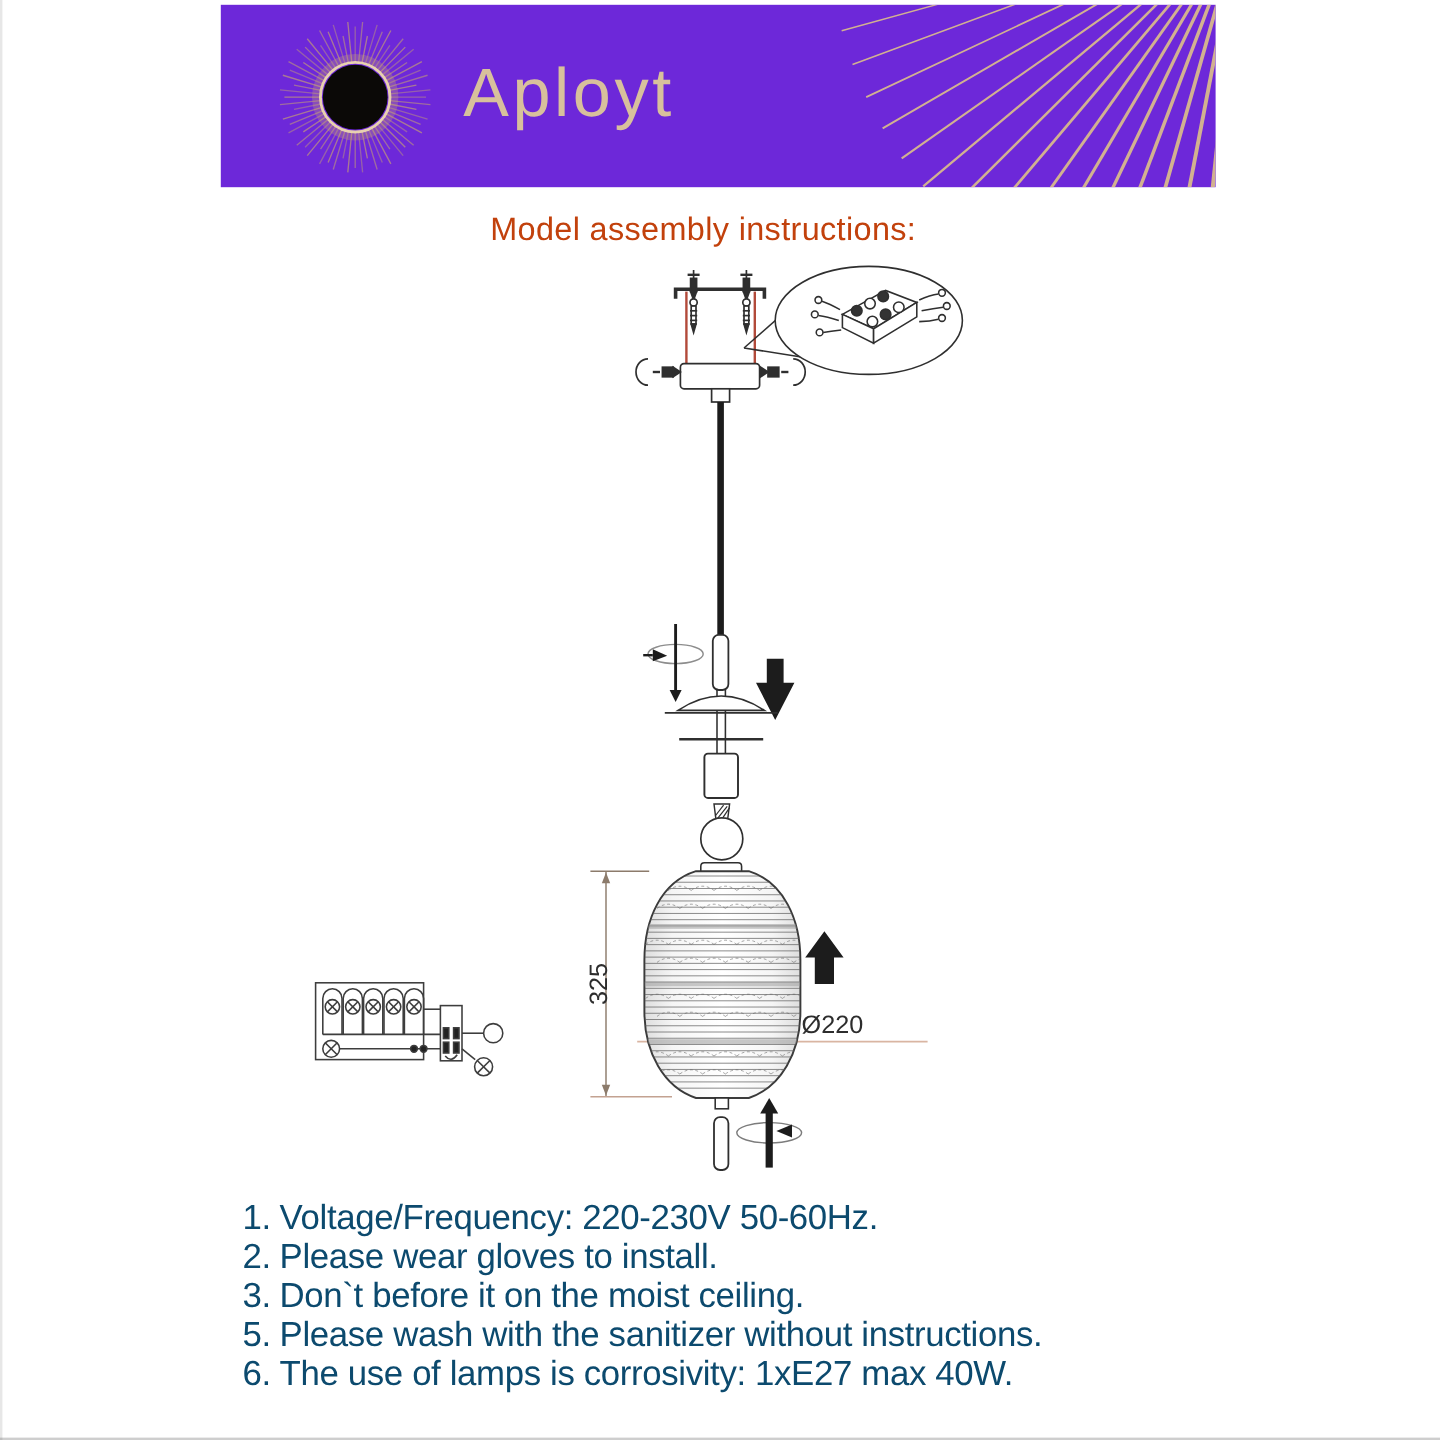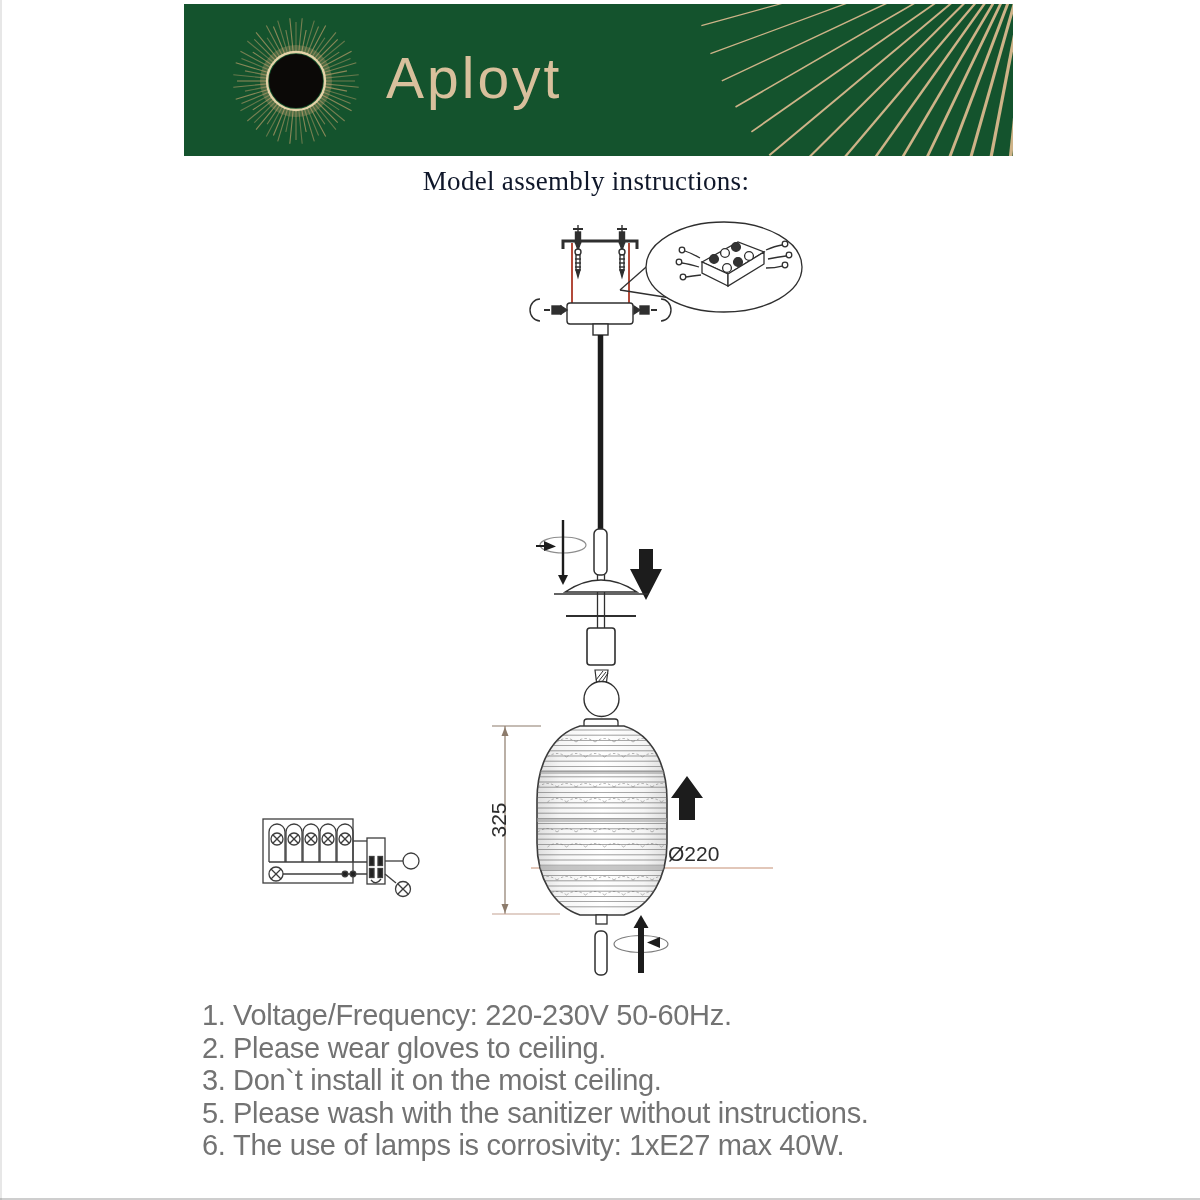"Aployt" .banner { background: #14532d -> #6d28d9 }
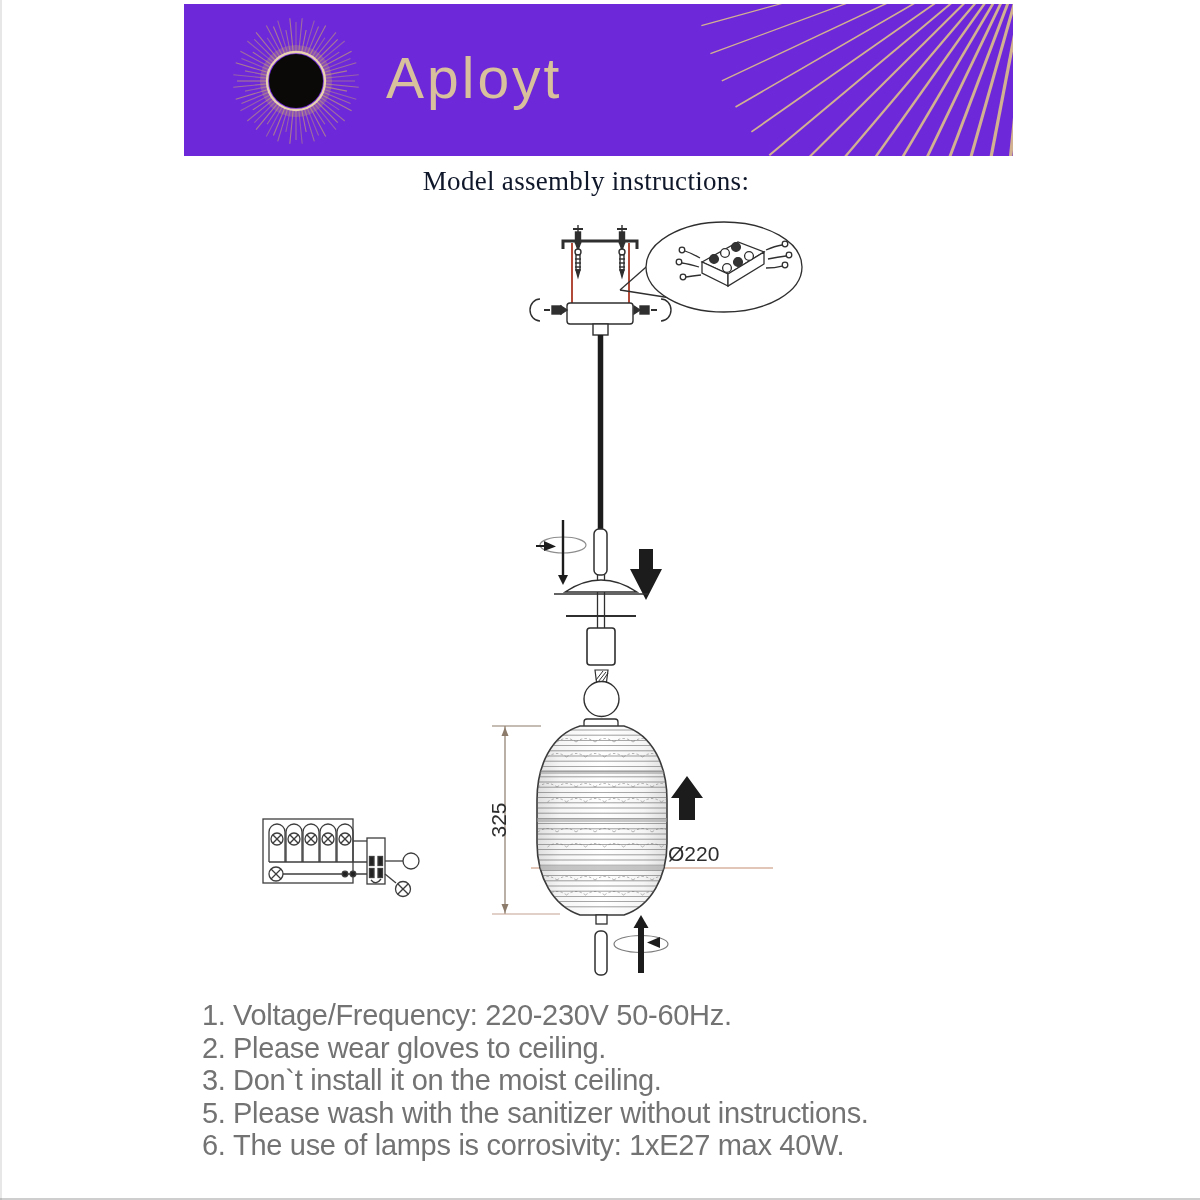"Model assembly instructions:" .title-block { color: #0f172a -> #c2410c; font-family: Liberation Serif, serif -> none; top: 166px -> 176px }
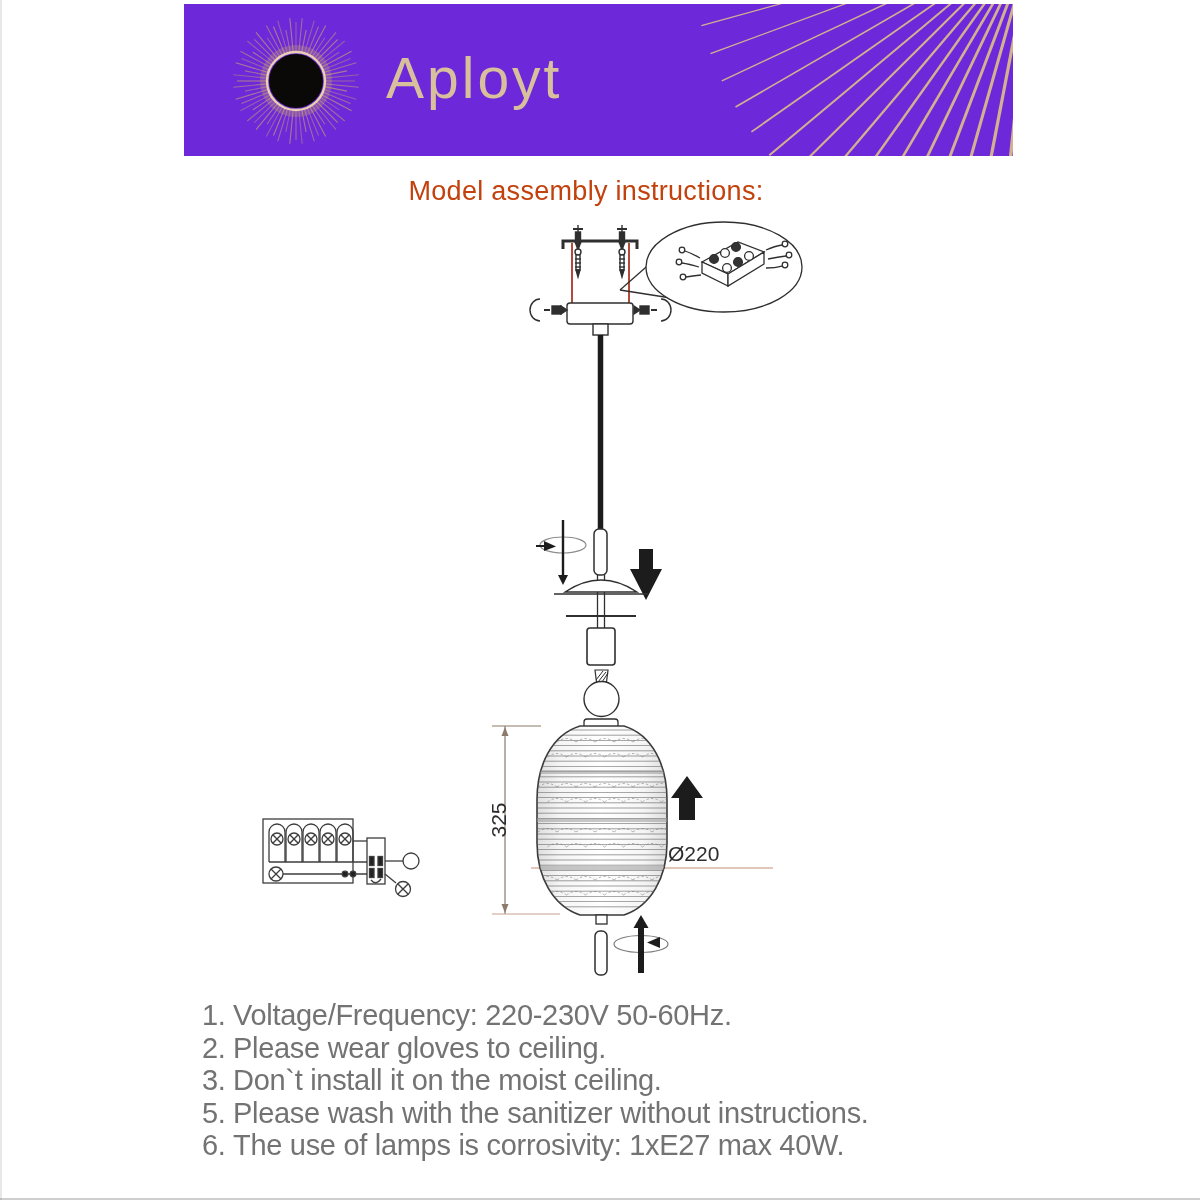"1. Voltage/Frequency: 220-230V 50-60Hz." .instructions { color: #737373 -> #0c4a6e }
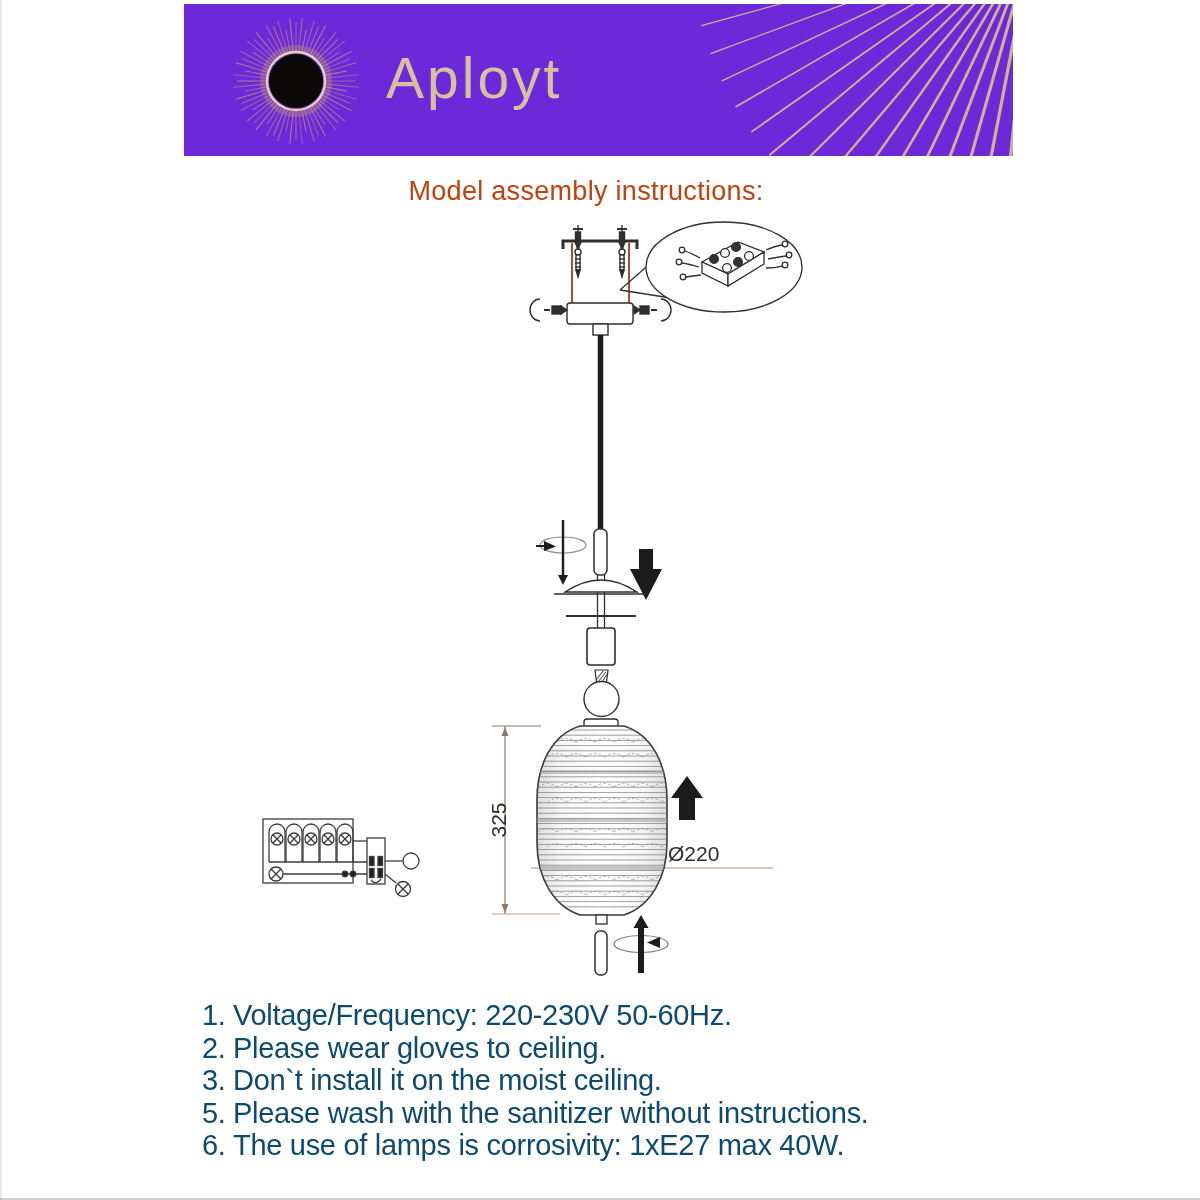"Please wear gloves to ceiling." span { text: ceiling -> install }
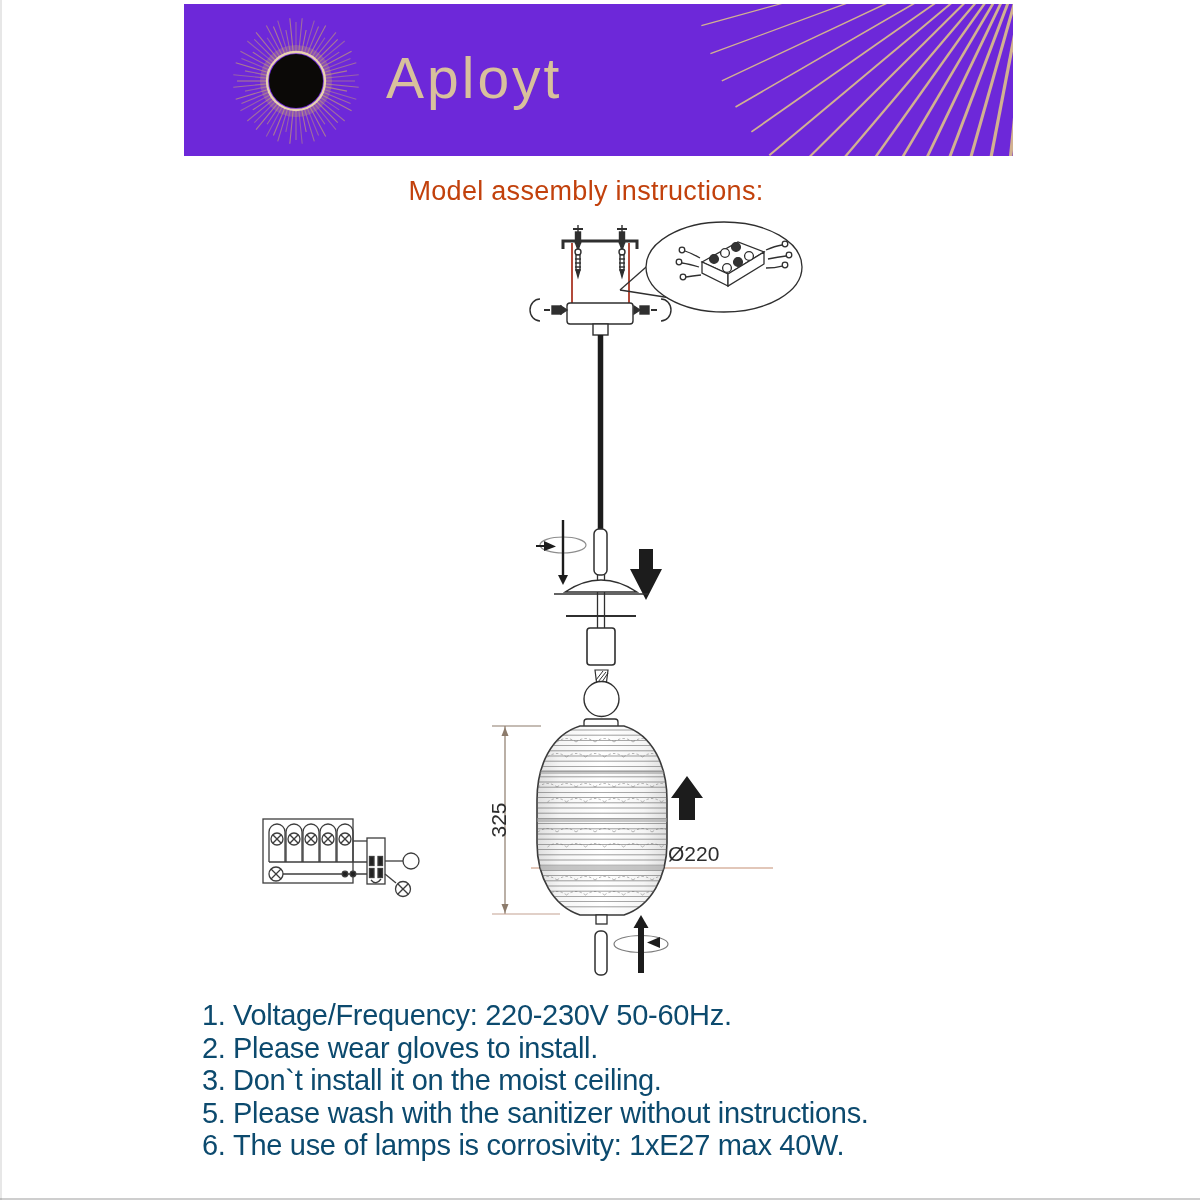"Don`t install it on the" span { text: install -> before }
